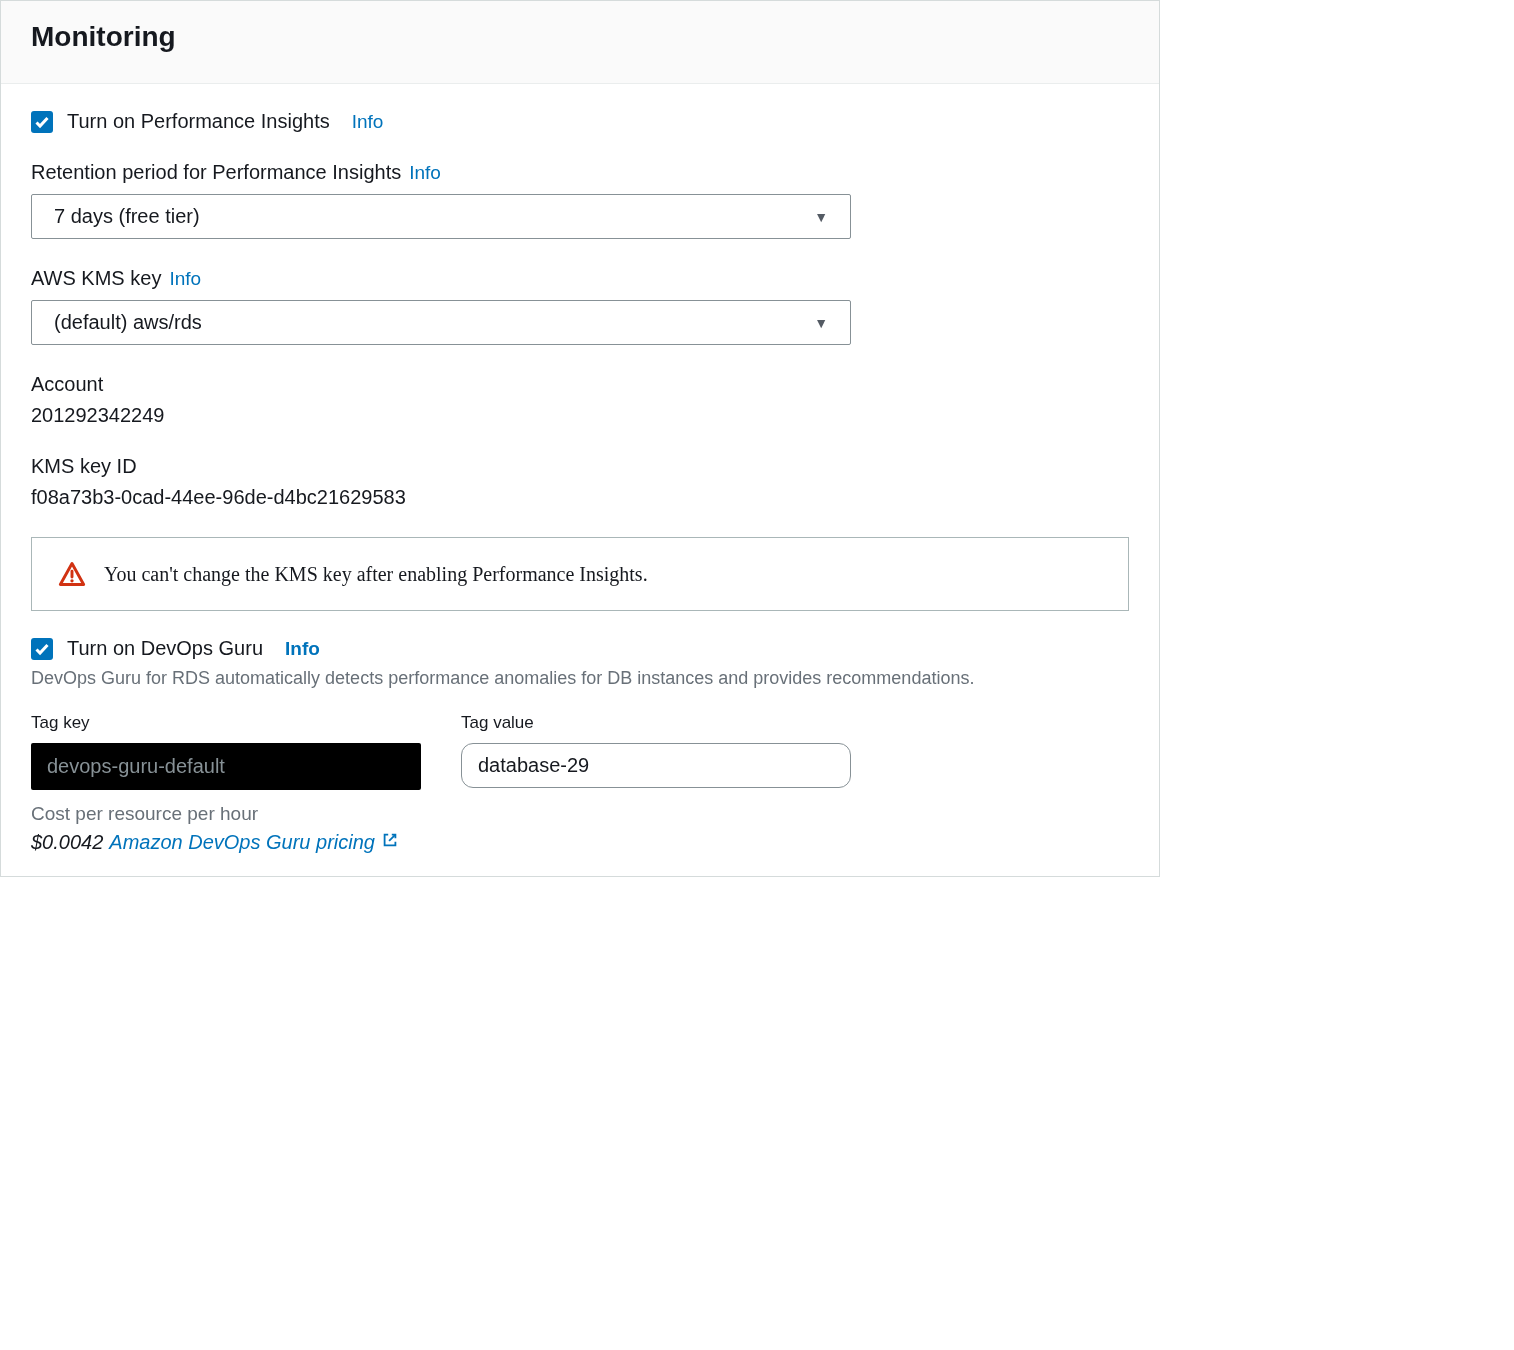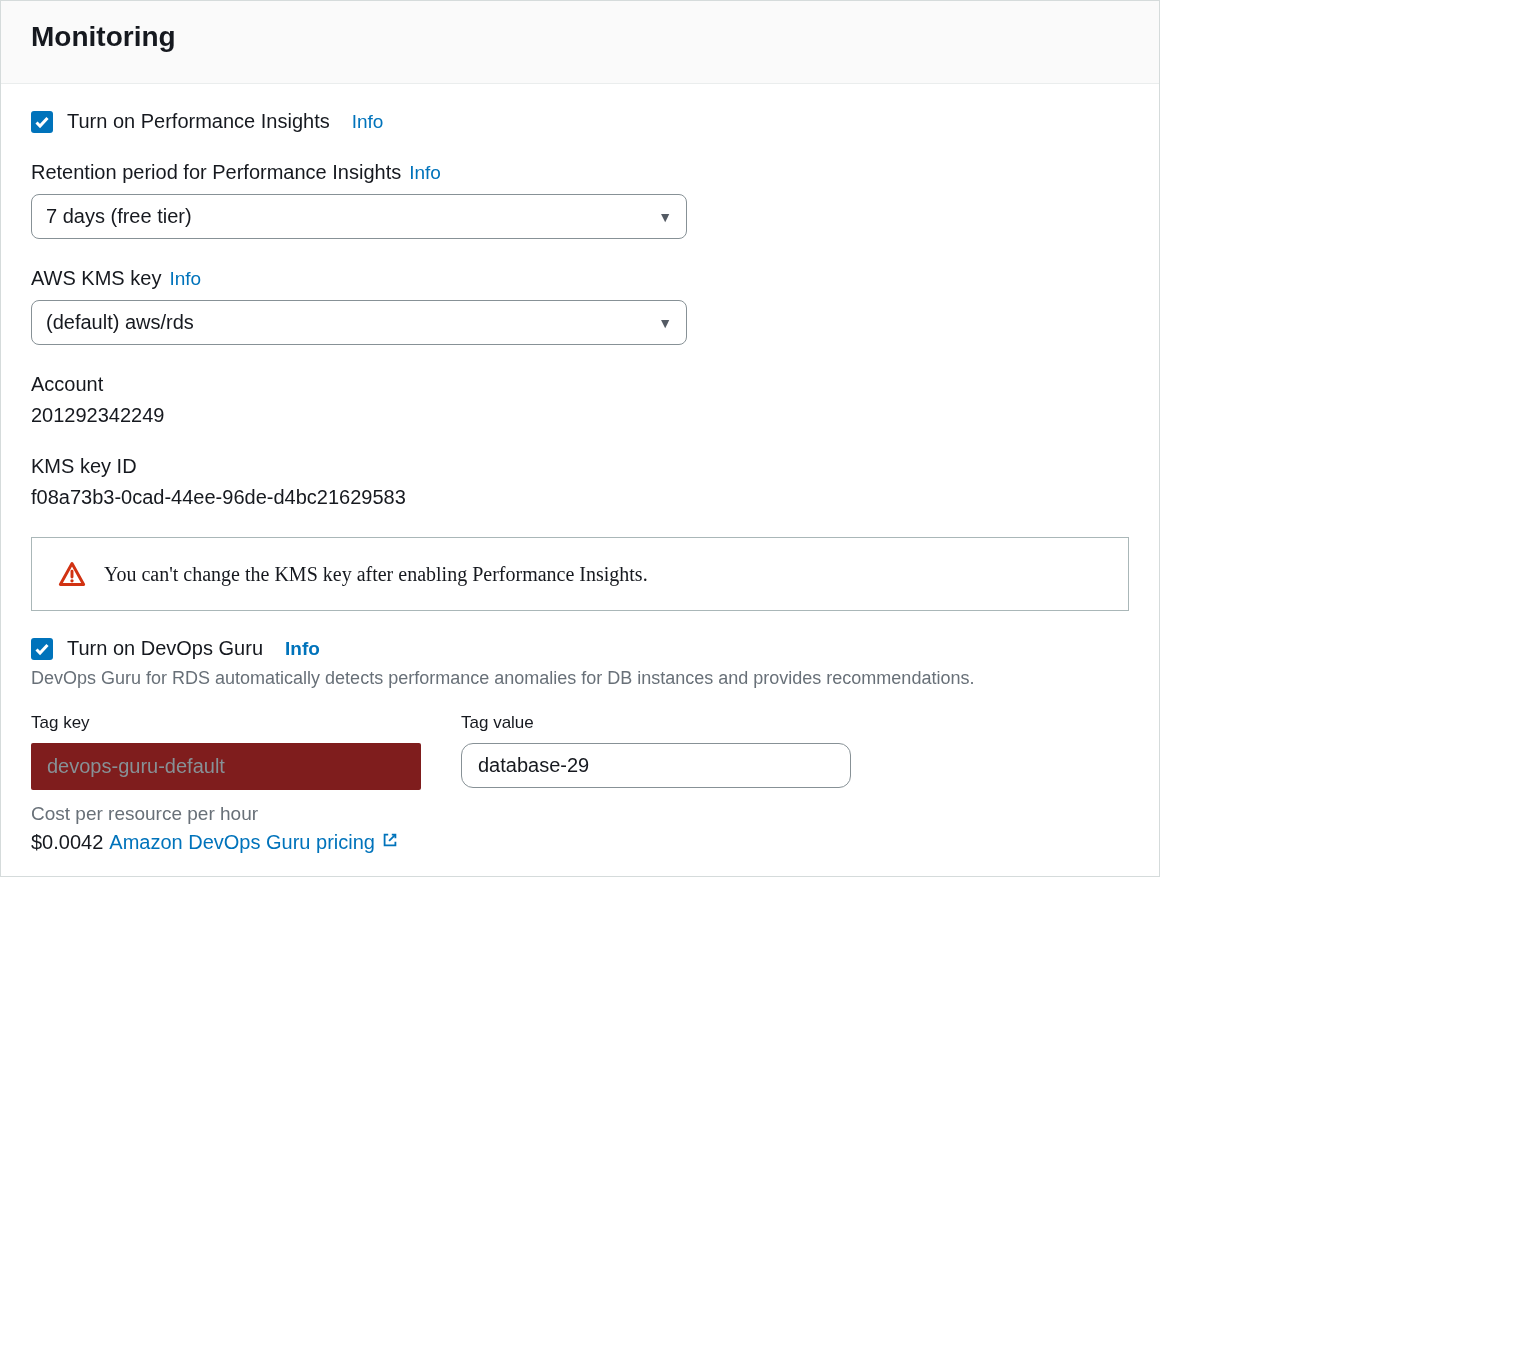"7 days (free tier)" .select { border-radius: 8px -> 2px; padding: 10px 14px -> 10px 22px; width: 656px -> 820px }
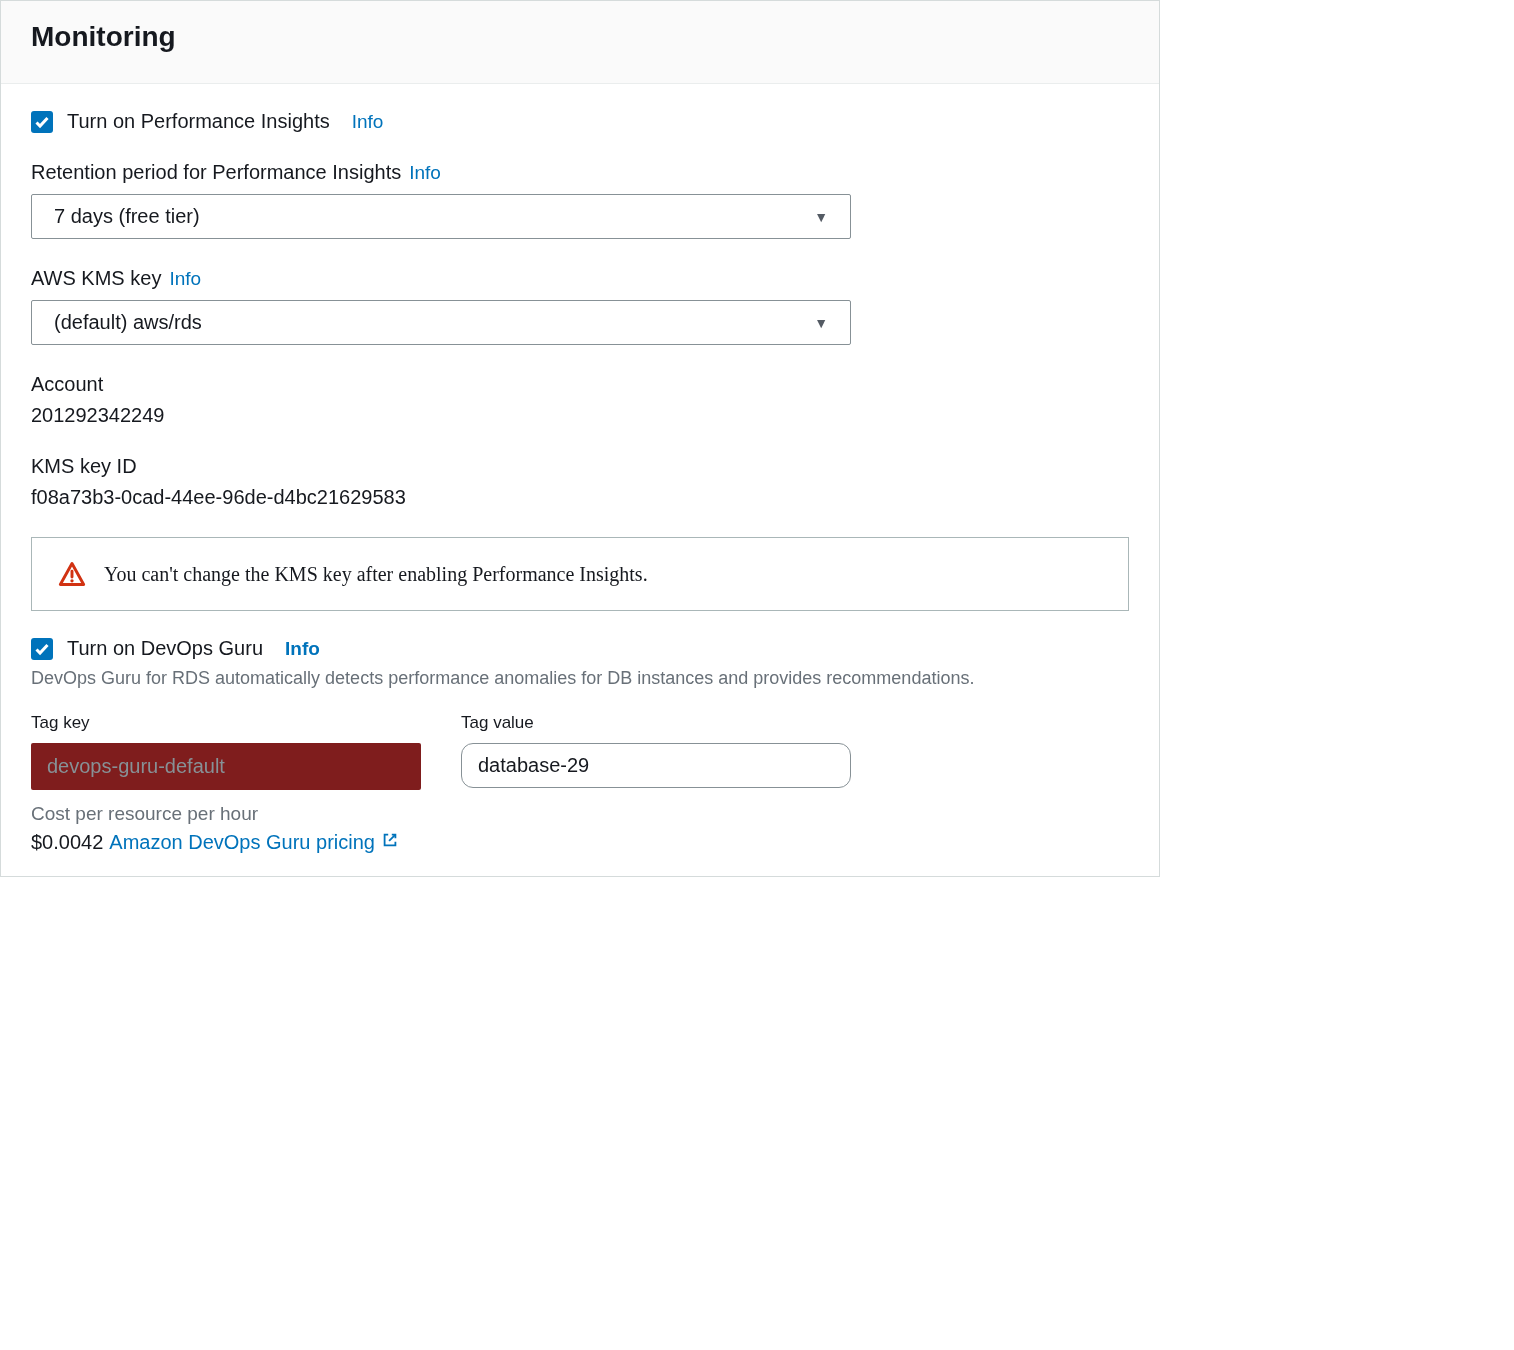"devops-guru-default" .input-disabled { background: #7f1d1d -> #000000 }
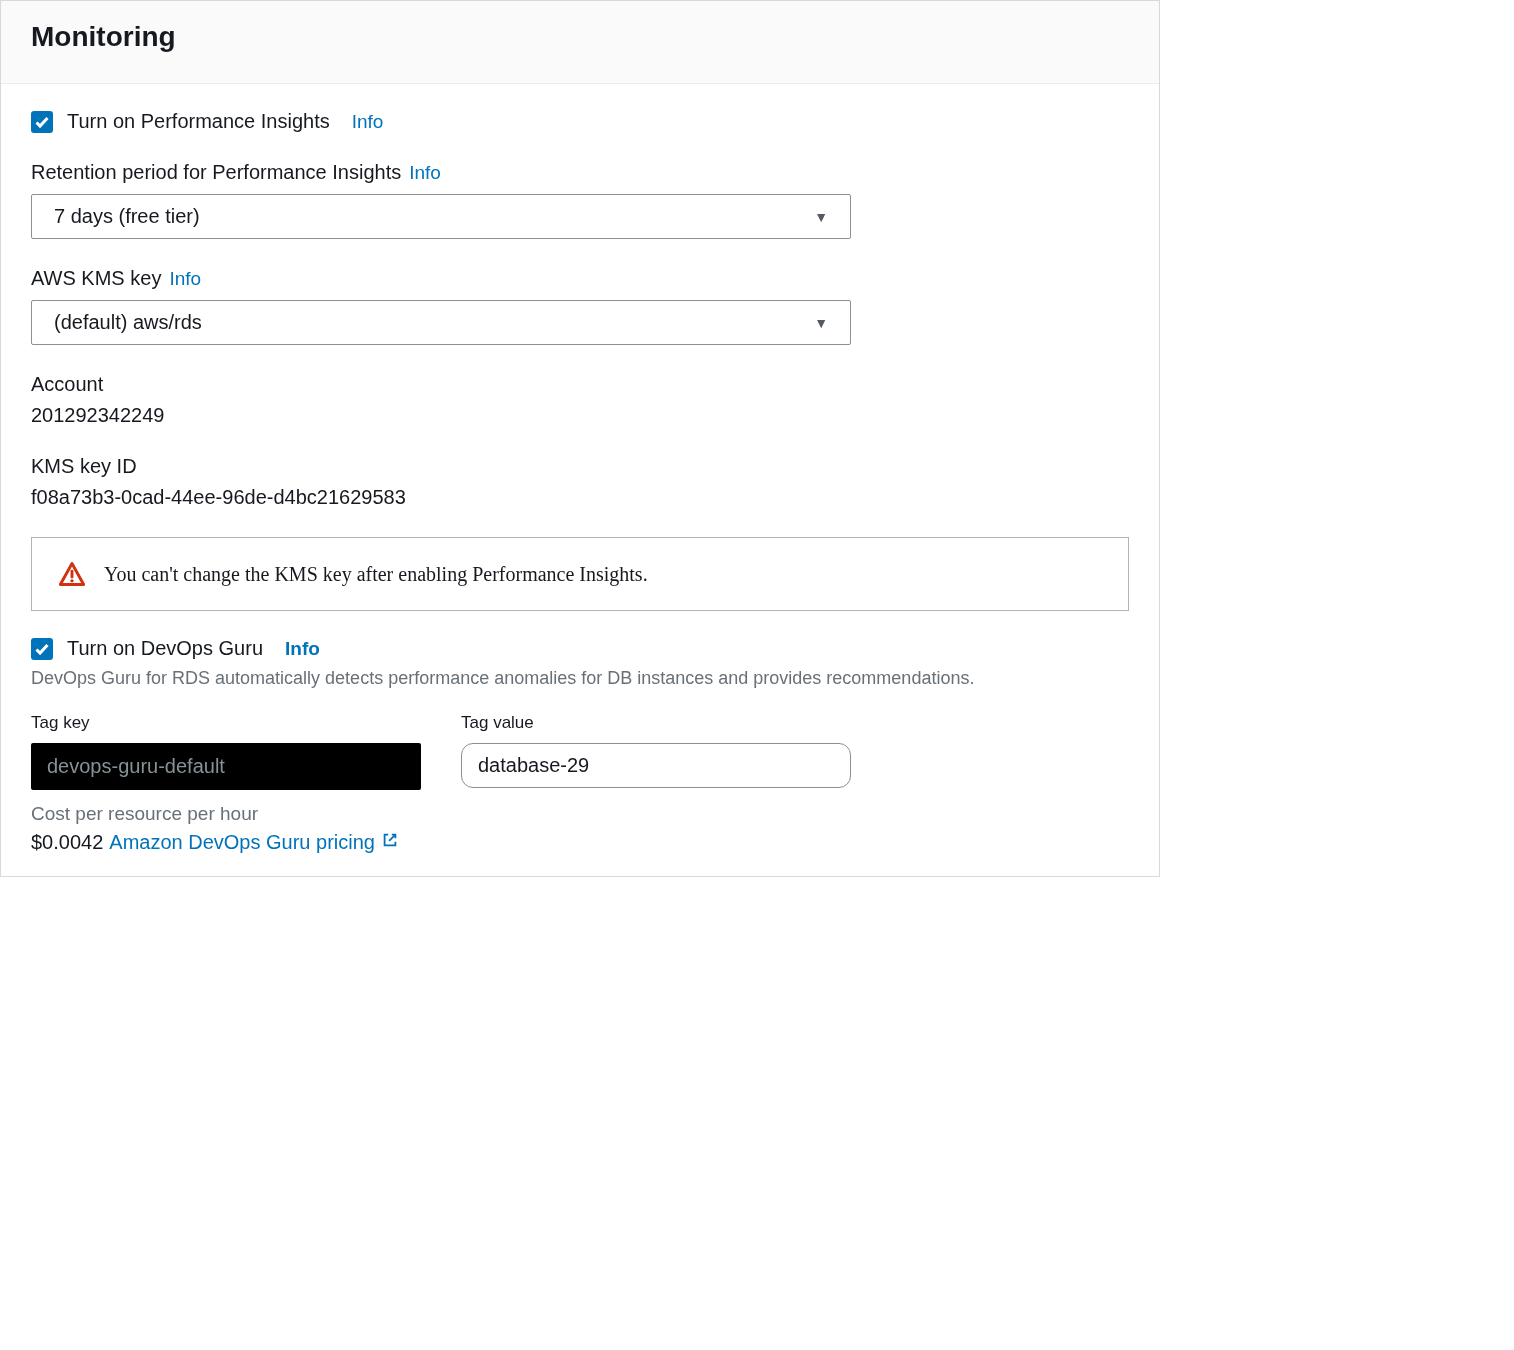"$0.0042" .cost-line { font-style: none -> italic }
